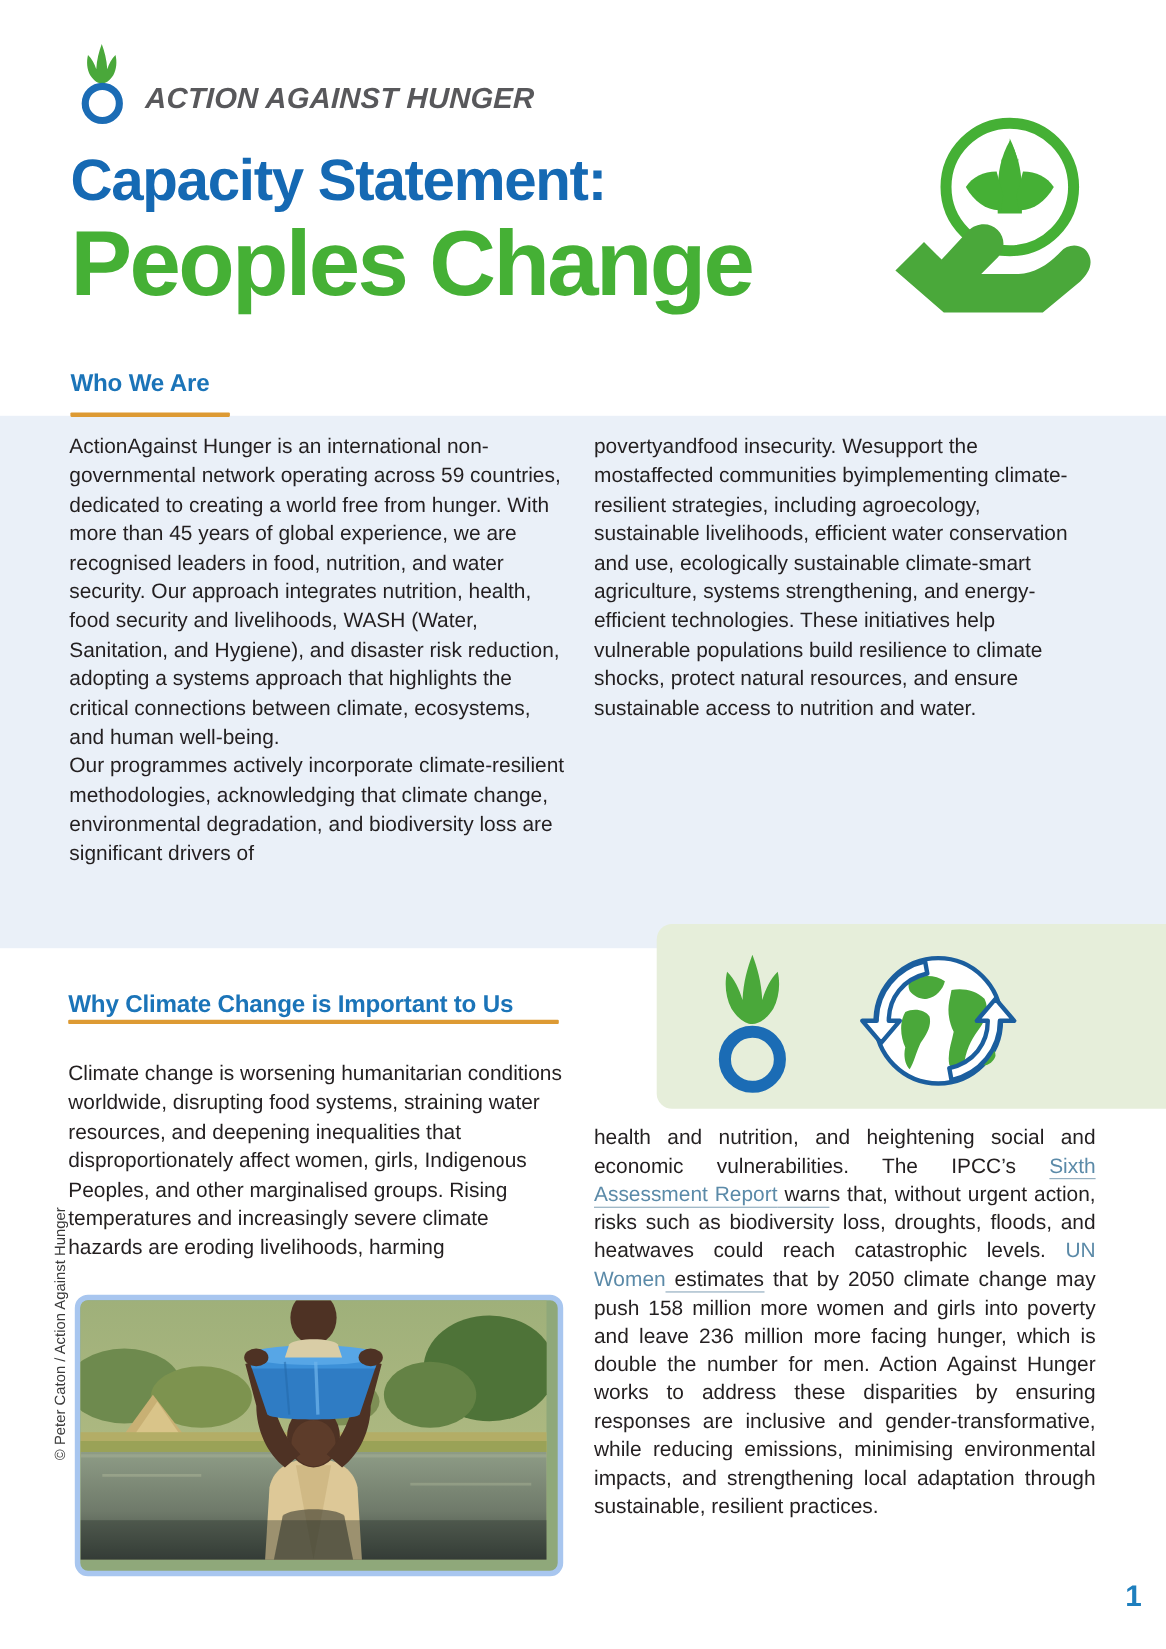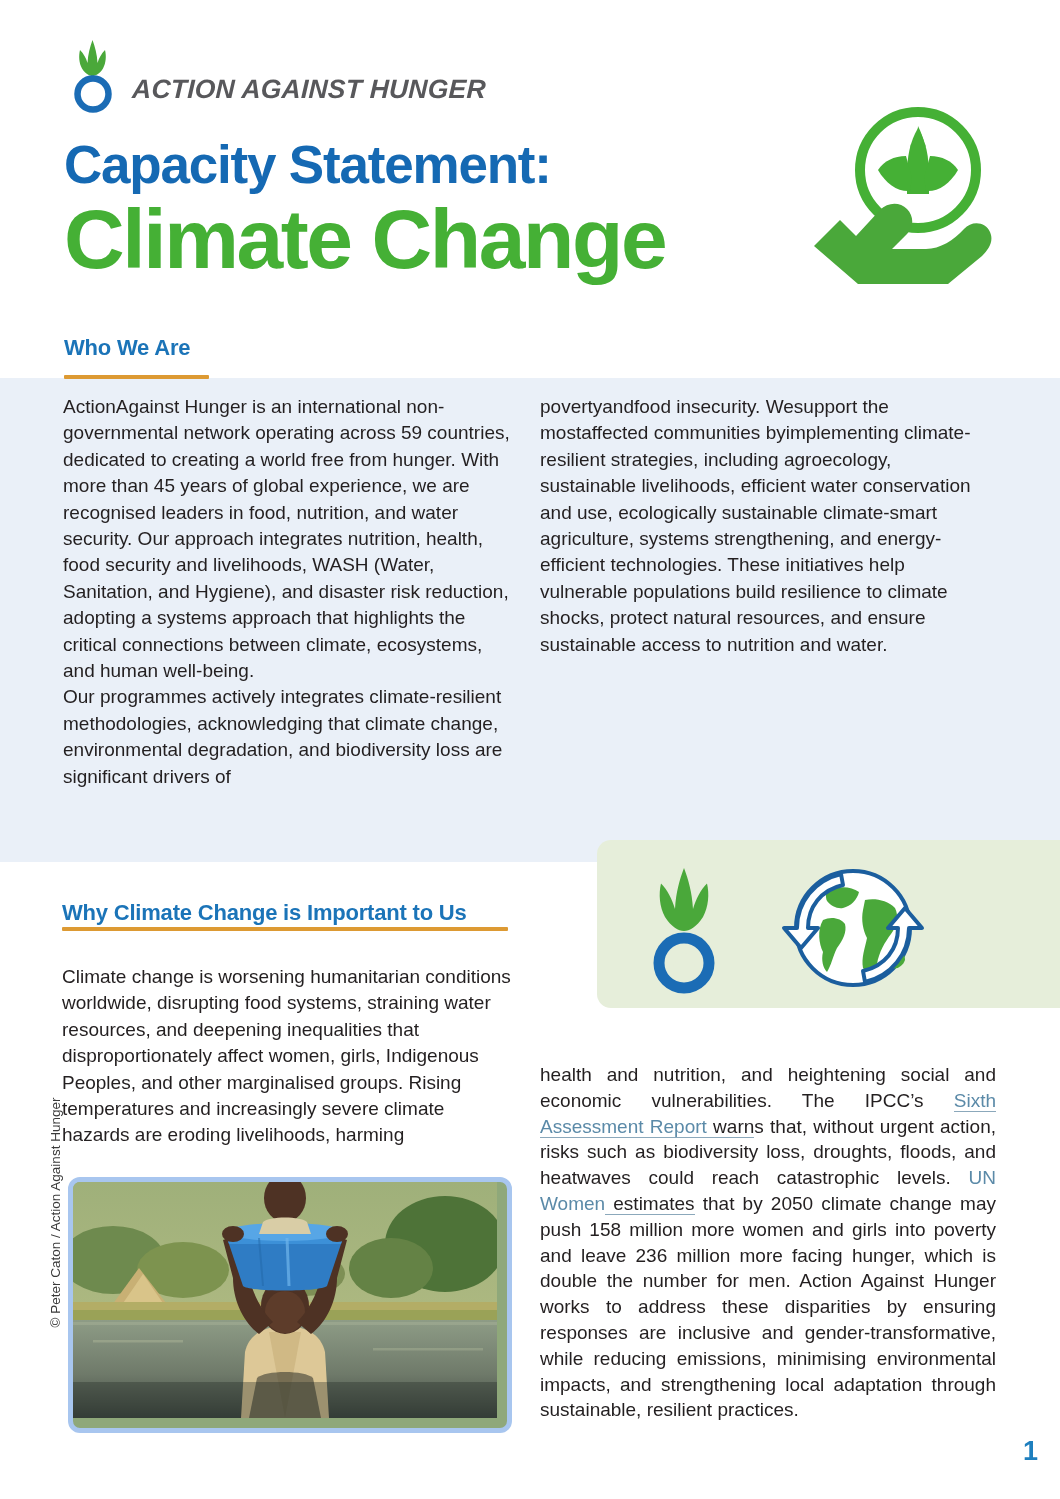"Climate Change" div.title-line2 { text: Climate -> Peoples }
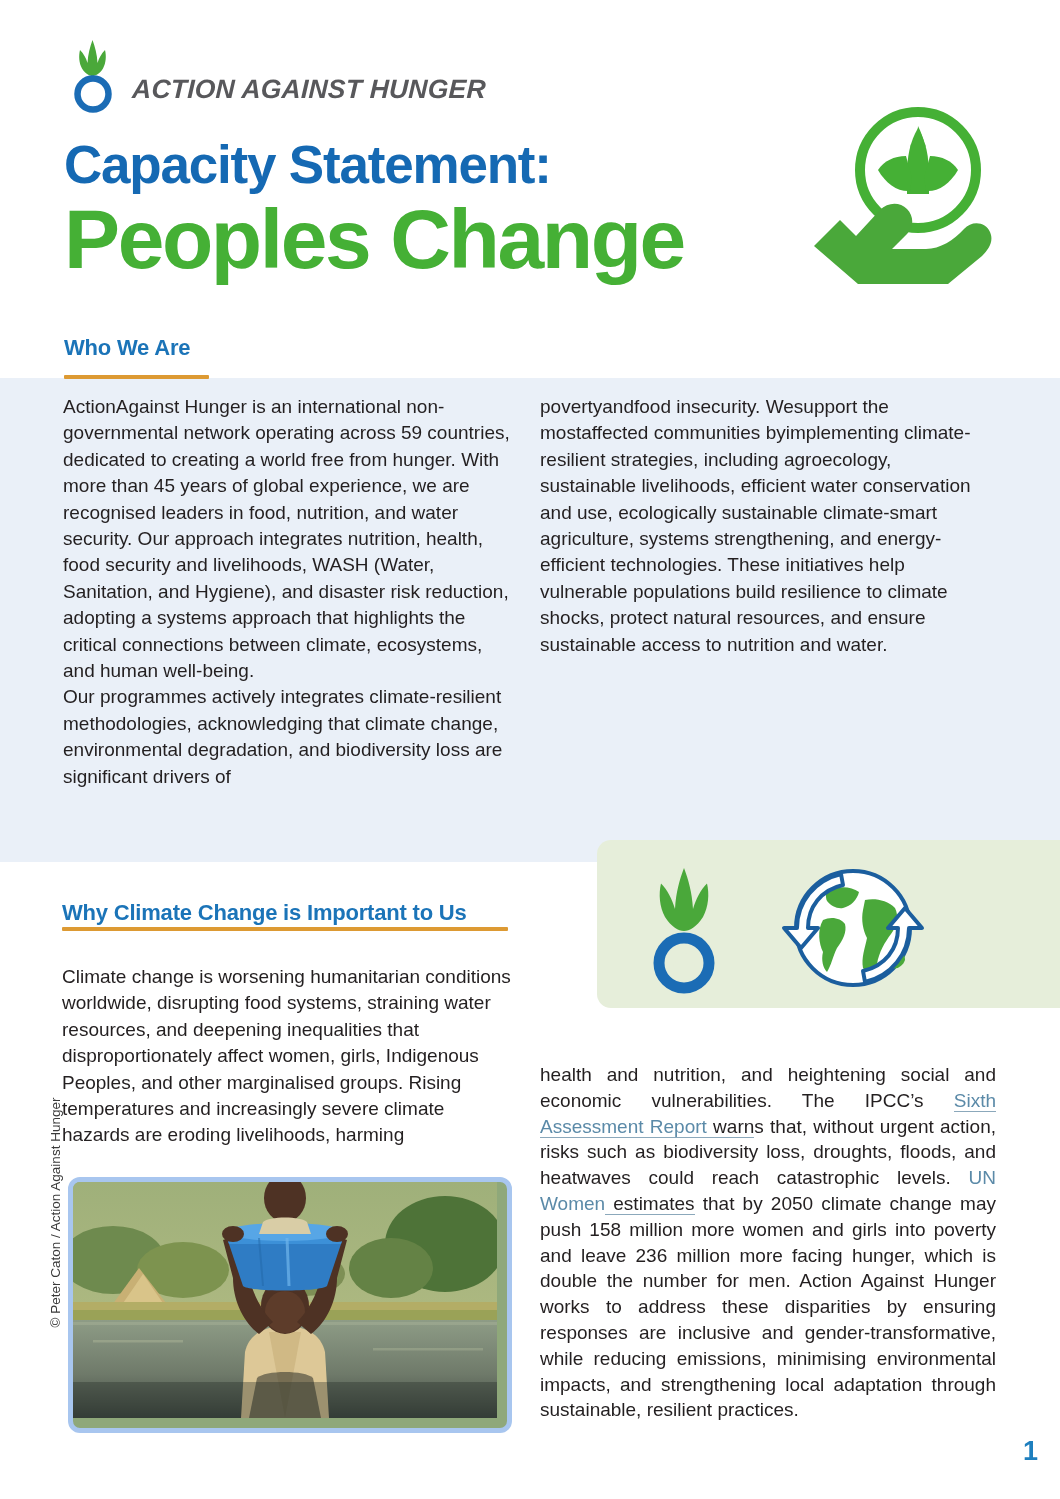"Our programmes actively integrates" div.body-text { text: integrates -> incorporate }
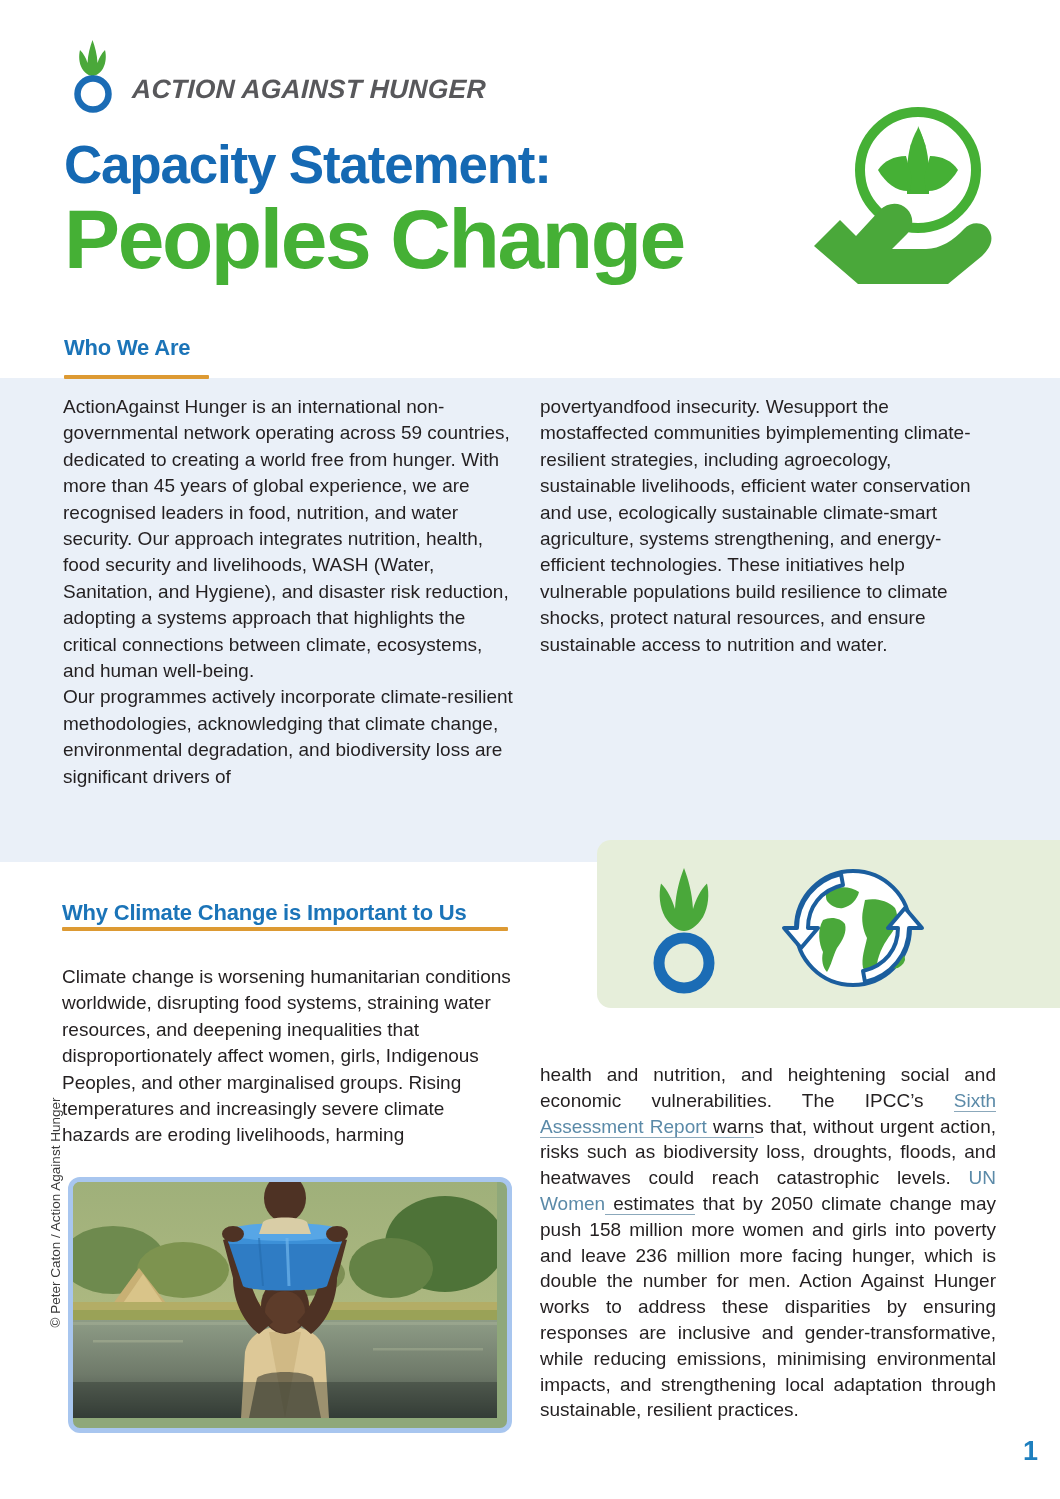"health and nutrition, and heightening" #why-col-right { margin-top: 40px -> none }
